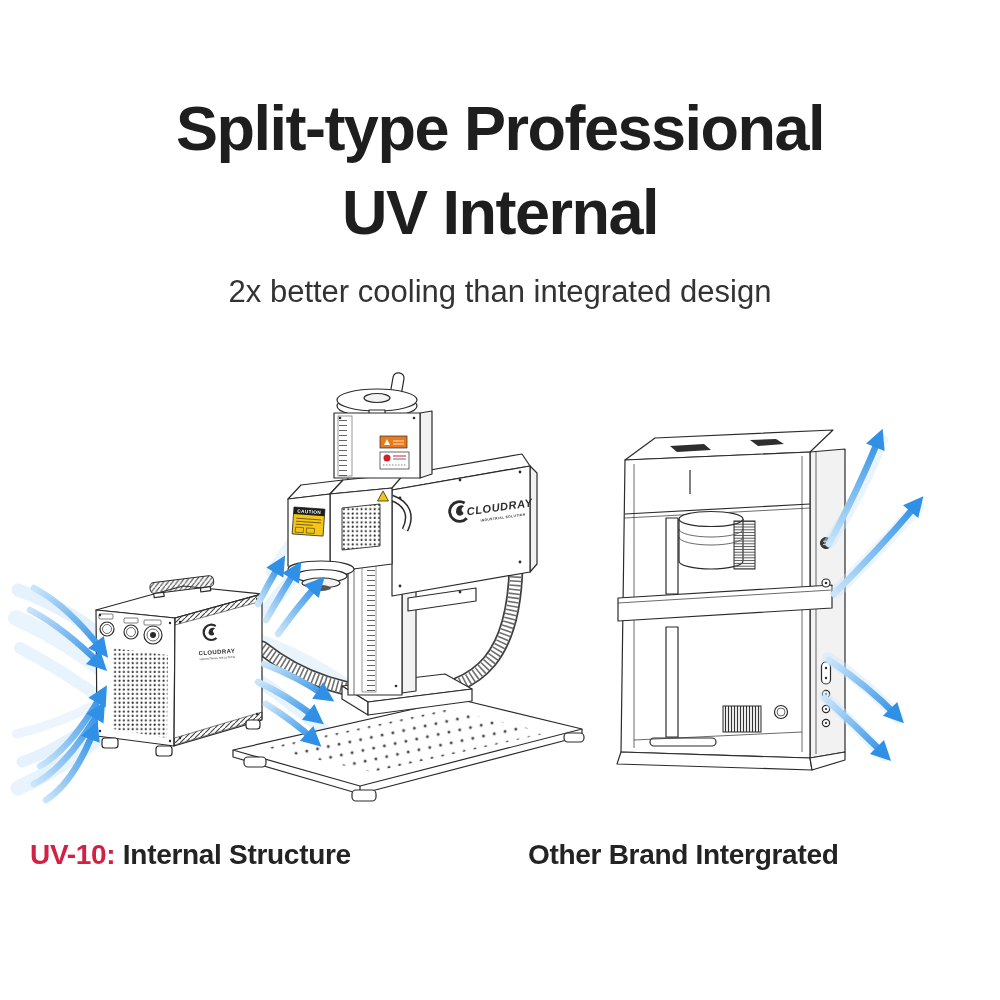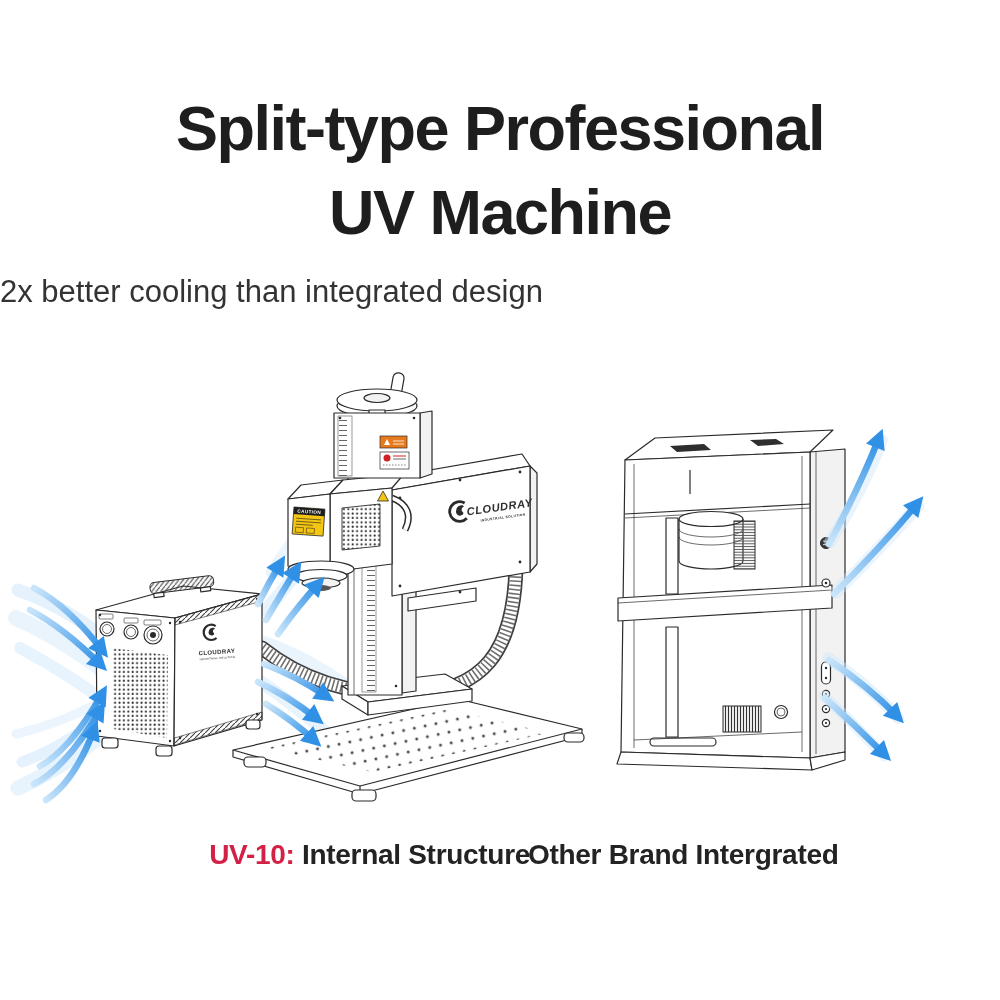"UV Machine" span { text: Machine -> Internal }
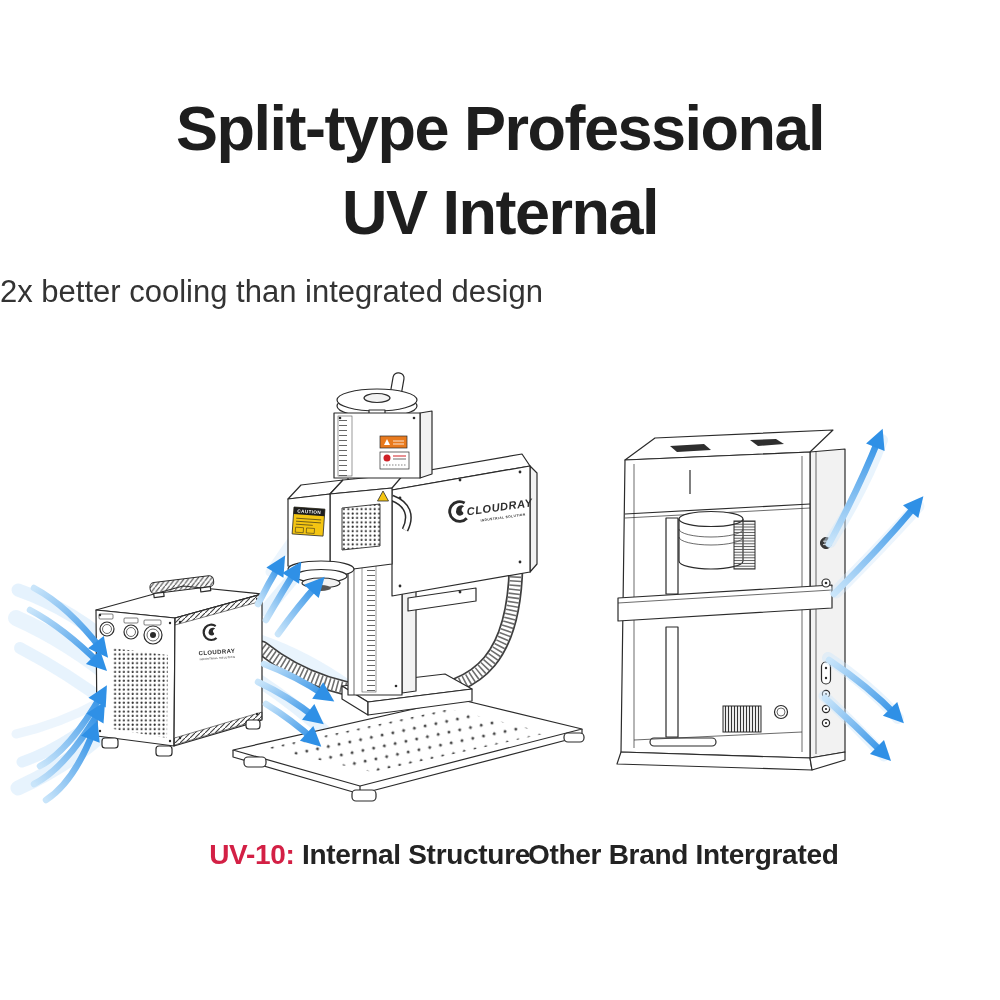"2x better cooling than integrated" .subtitle { text-align: none -> center }
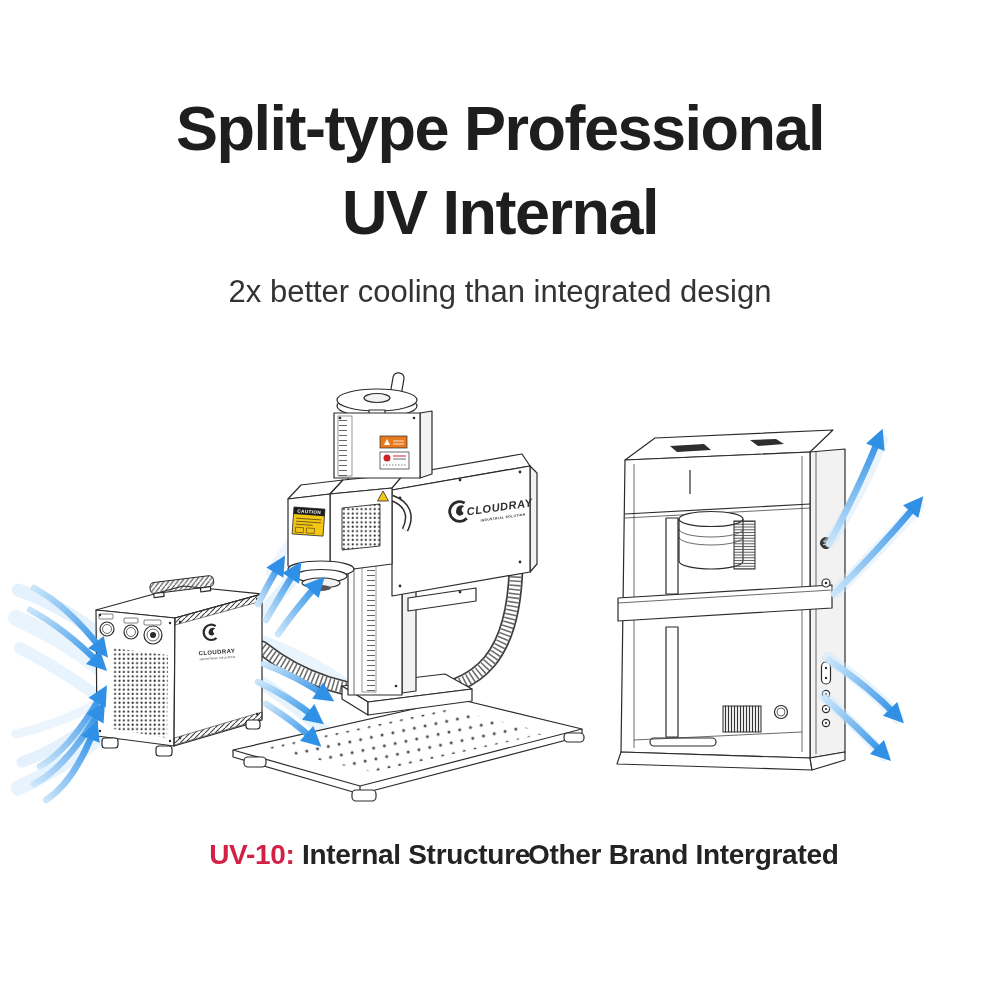"UV-10: Internal Structure" .capL { text-align: right -> left }
